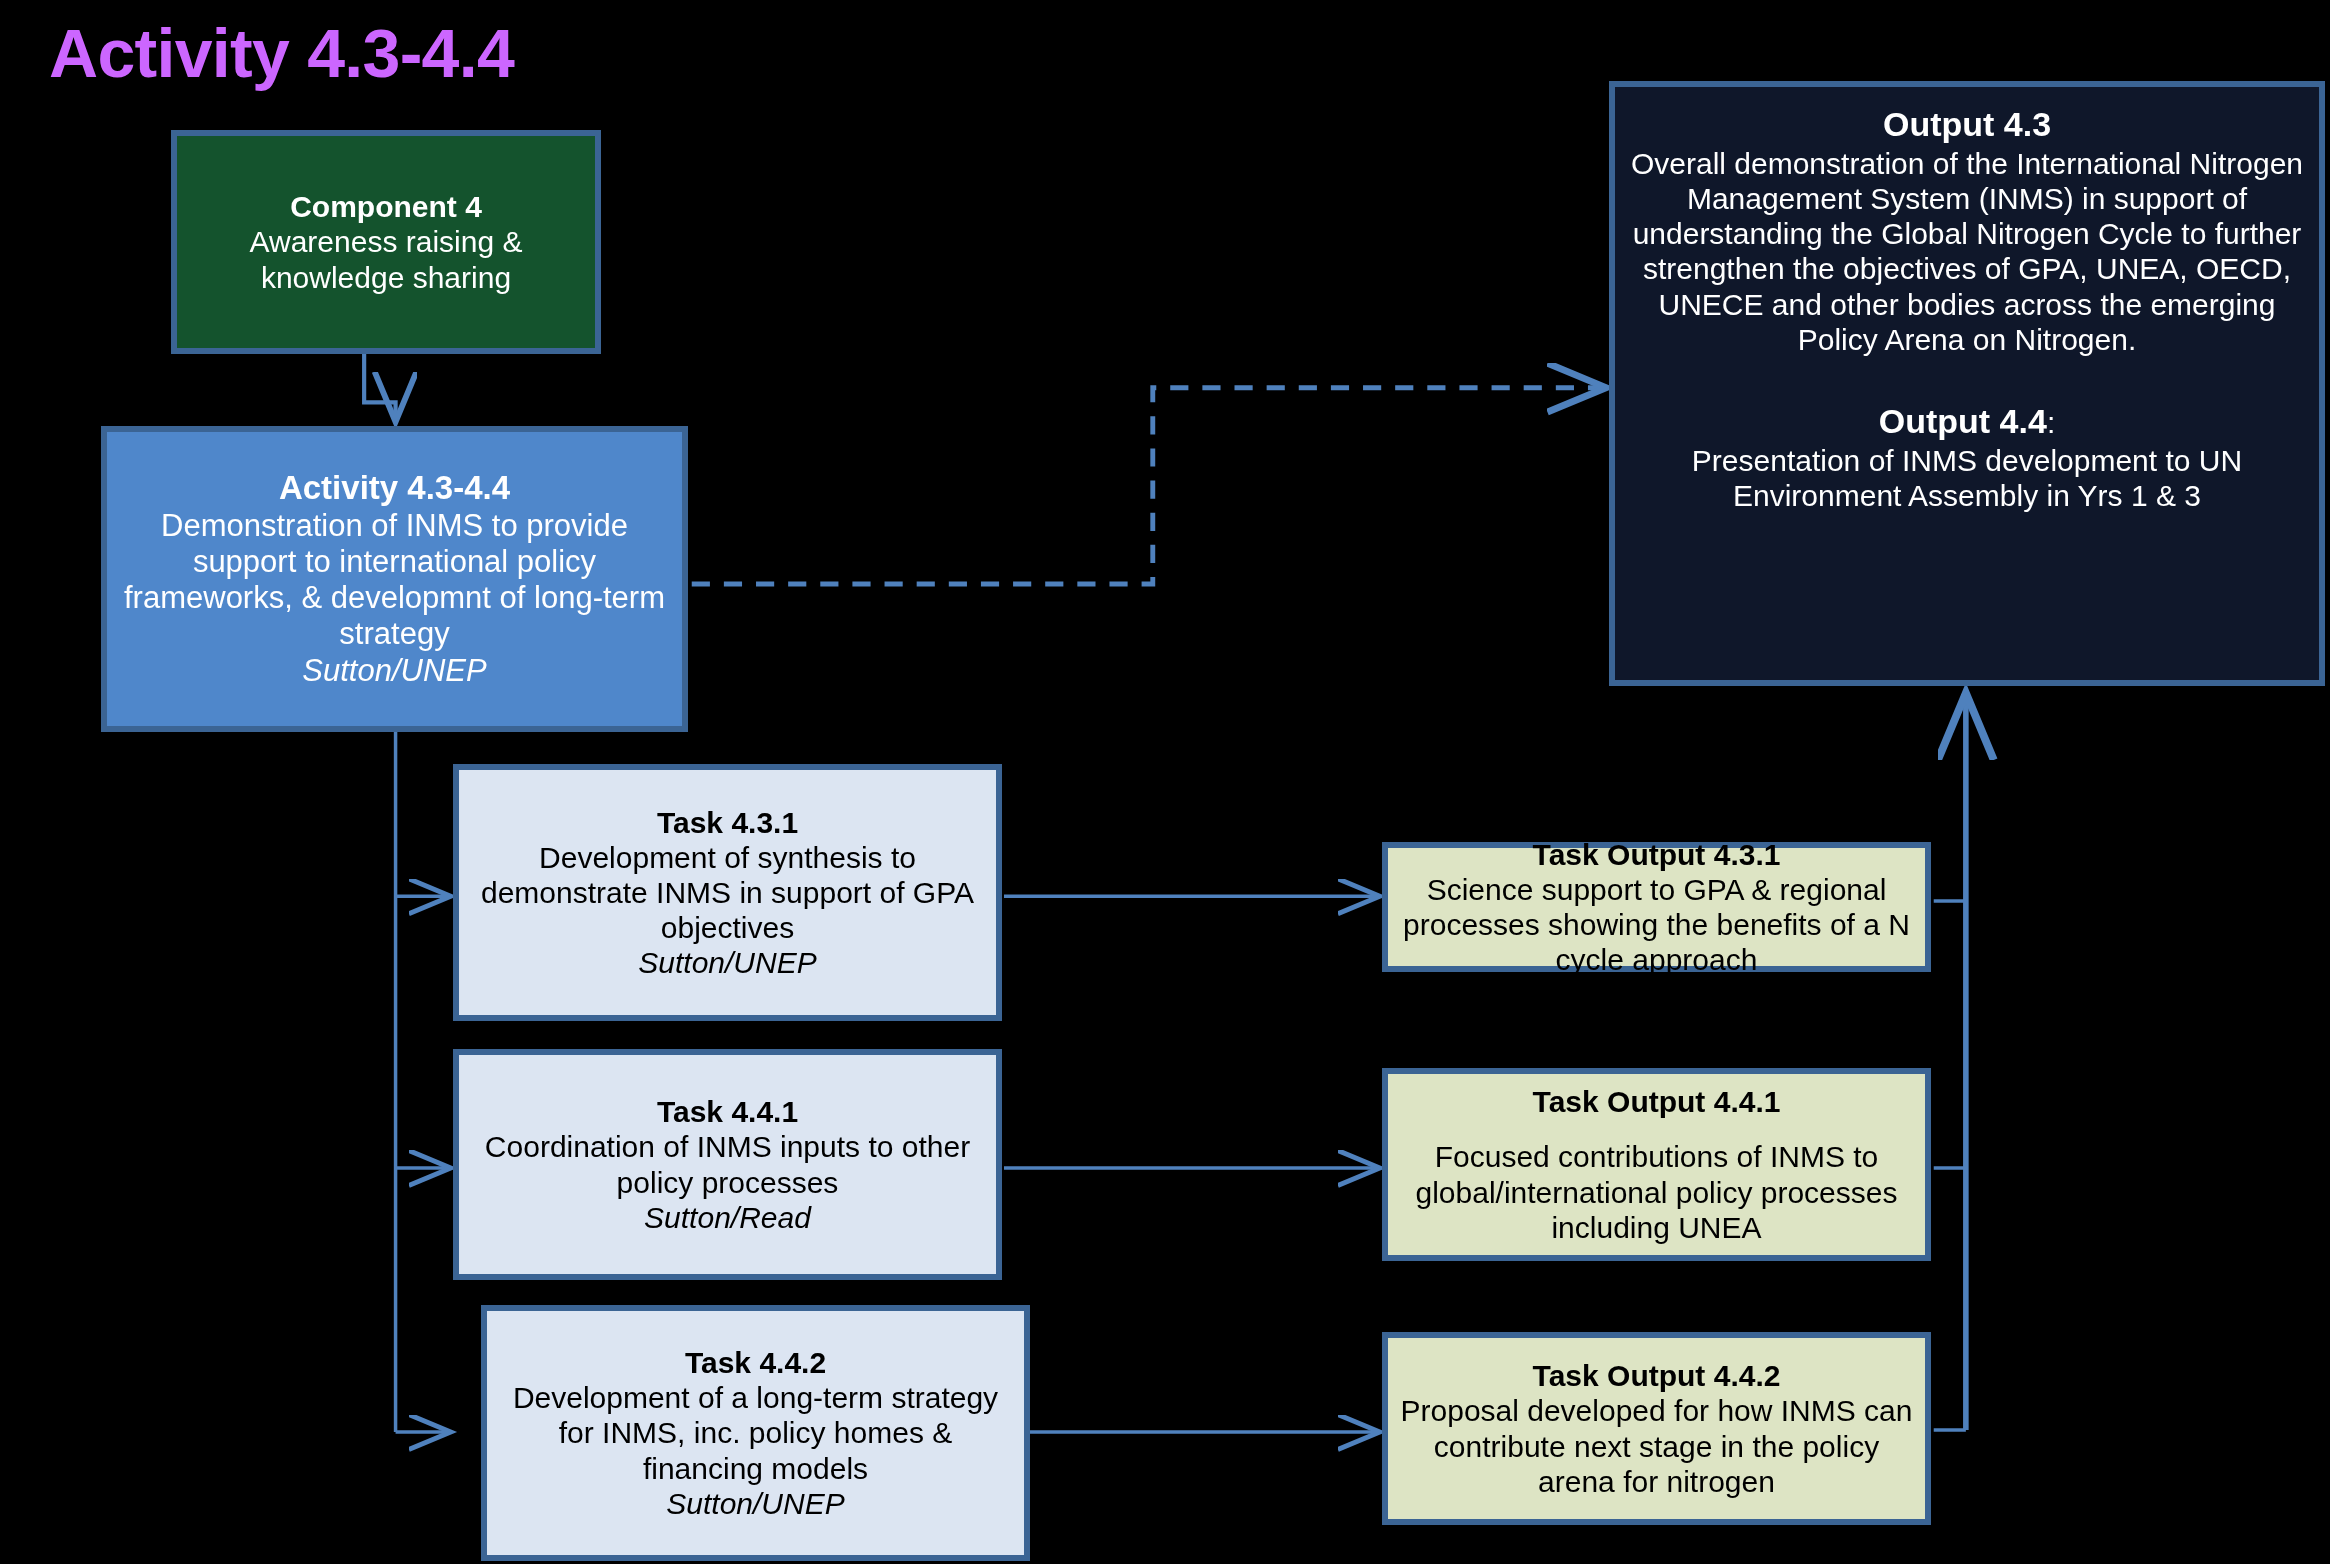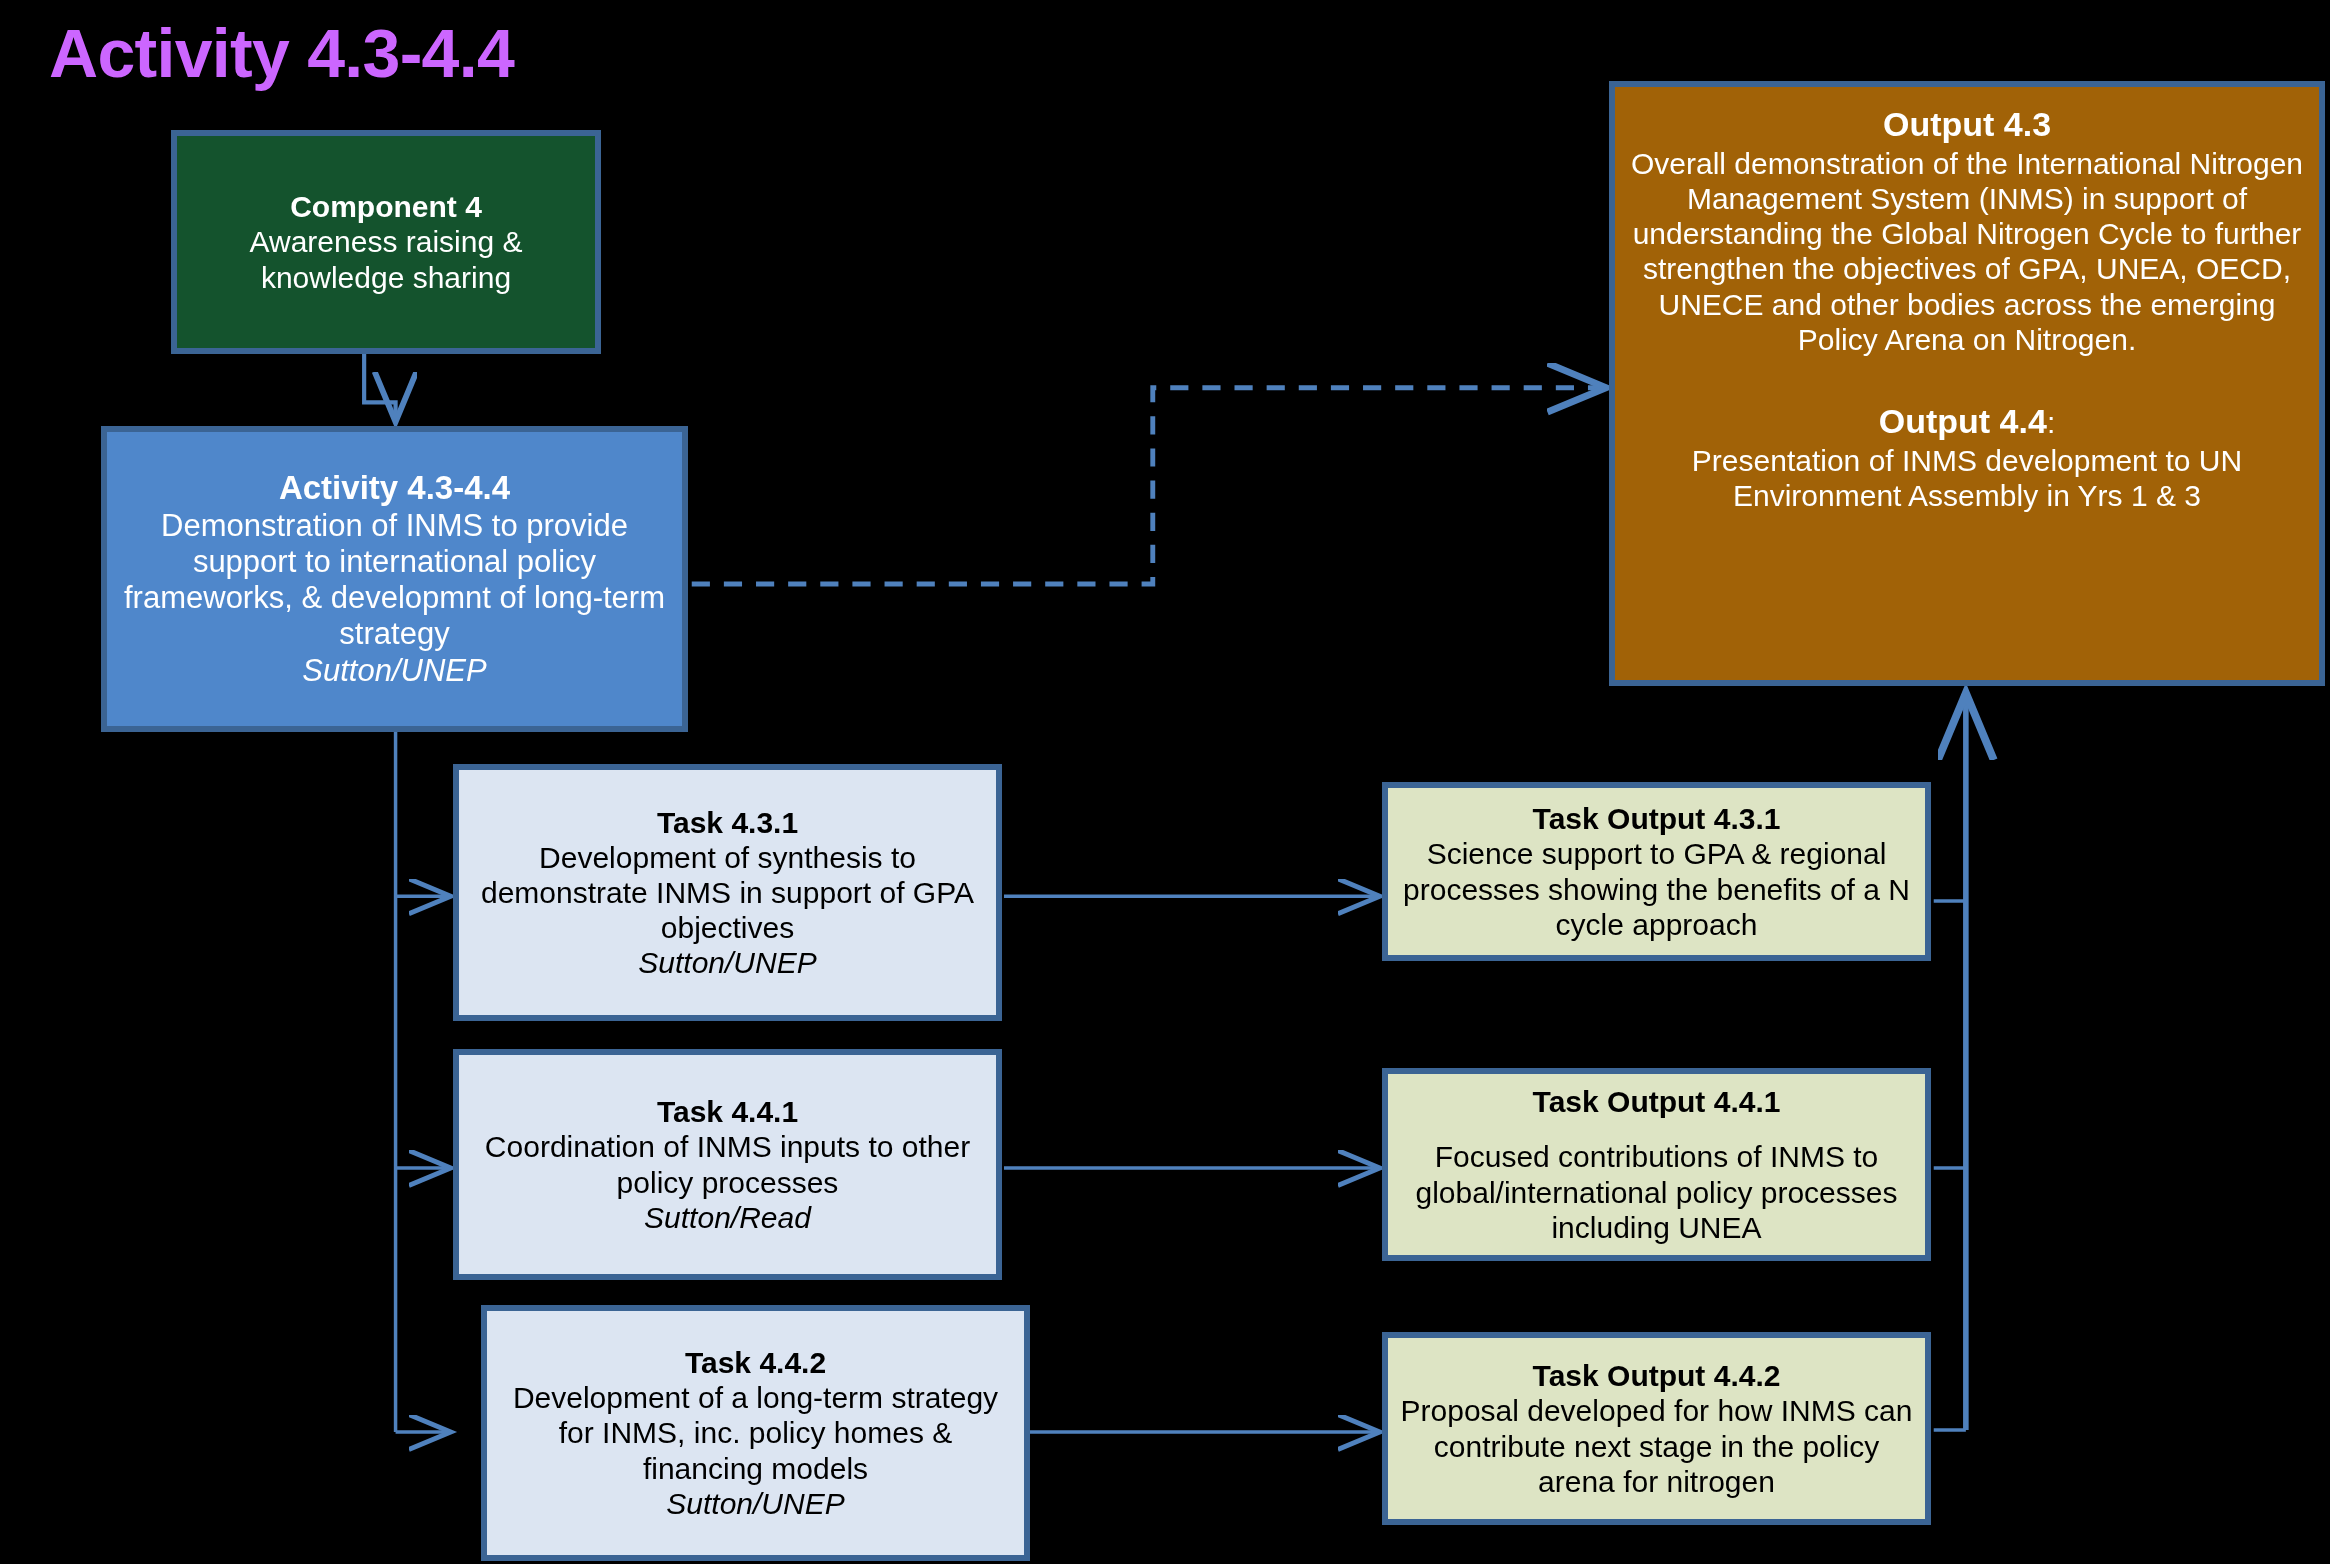"Output 4.3" #output-main { background: #a16207 -> #0f172a }
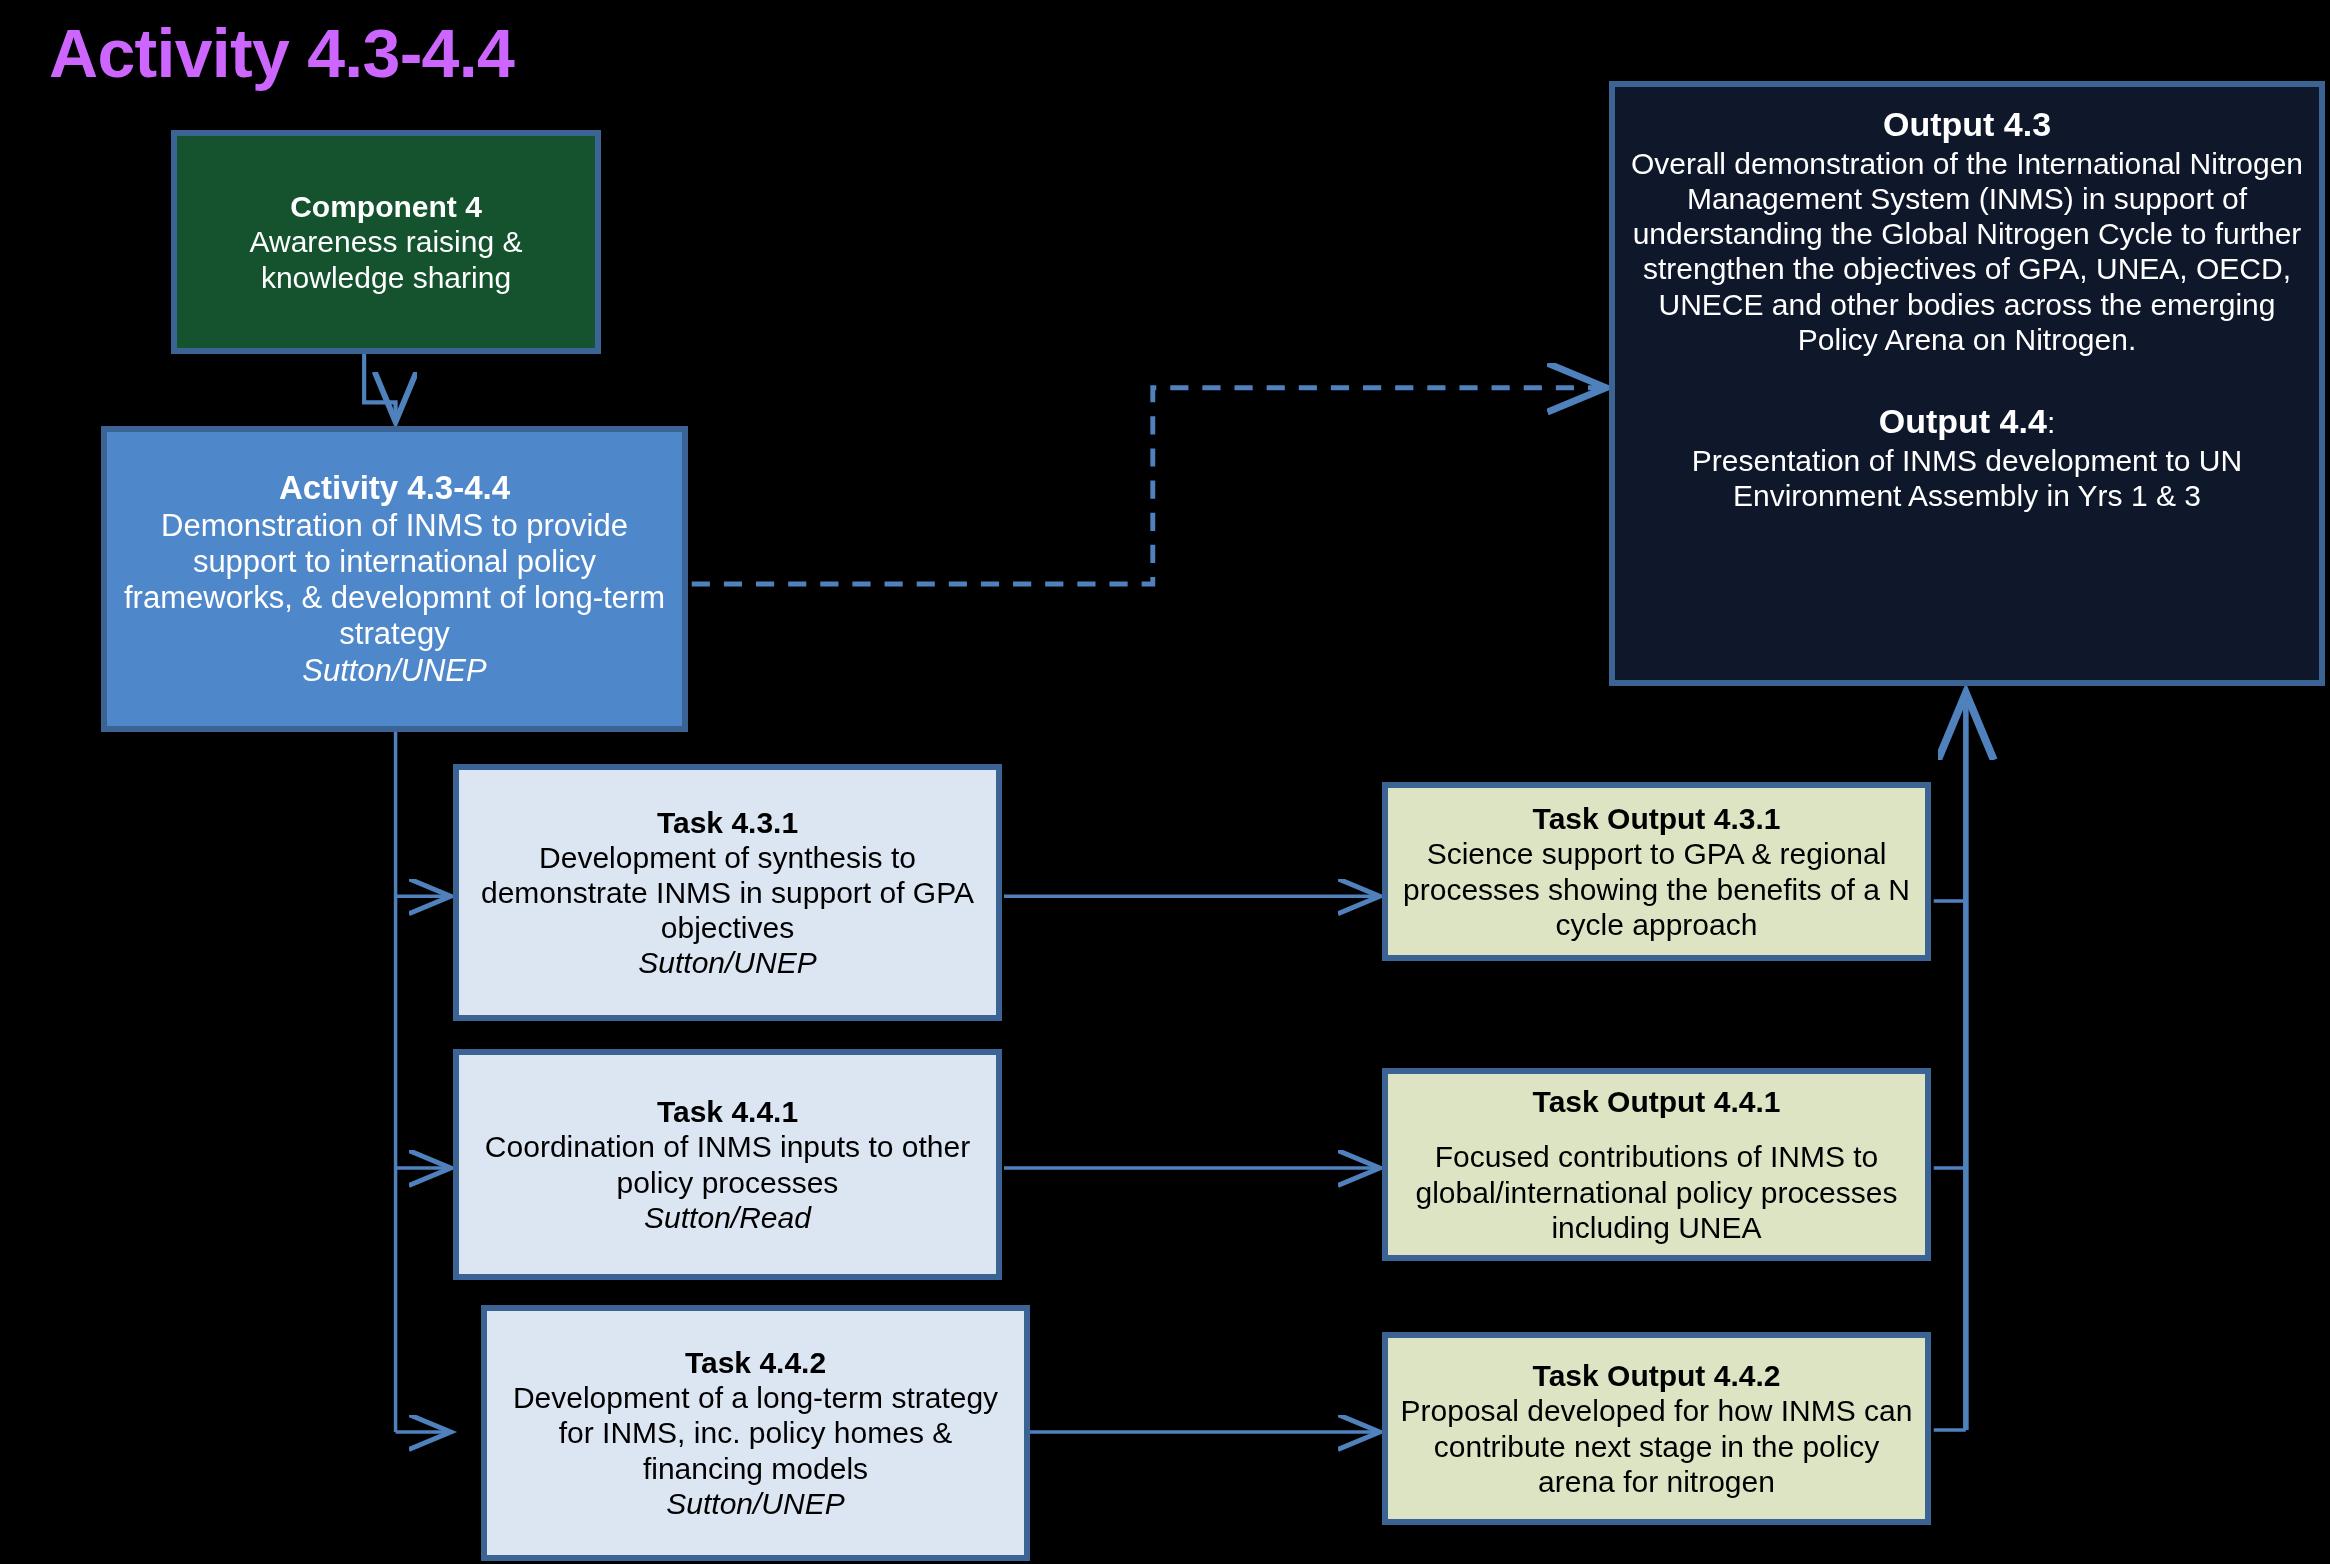"Task Output 4.3.1" #taskout-431 { height: 179px -> 130px; top: 782px -> 842px }
